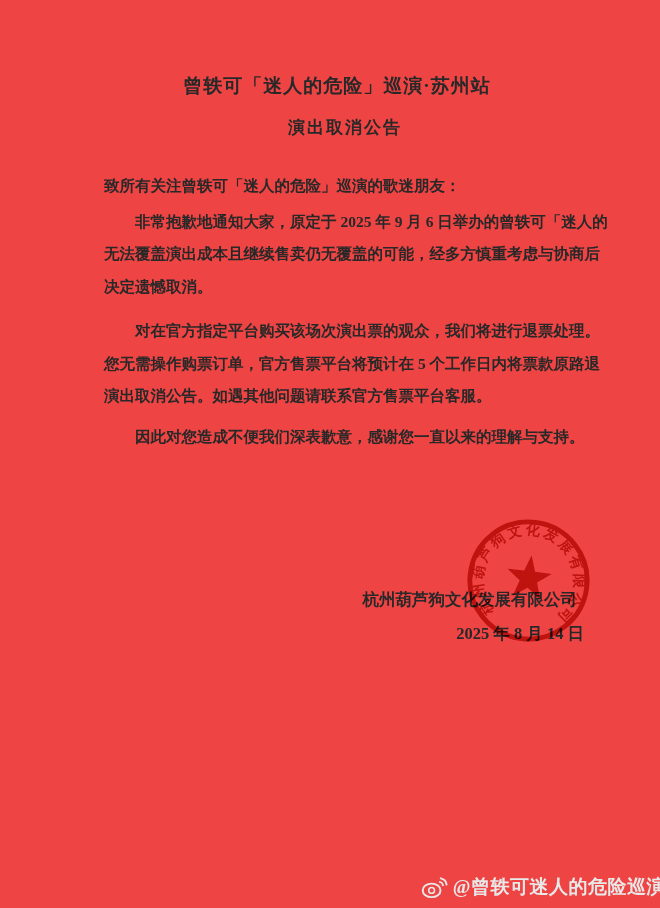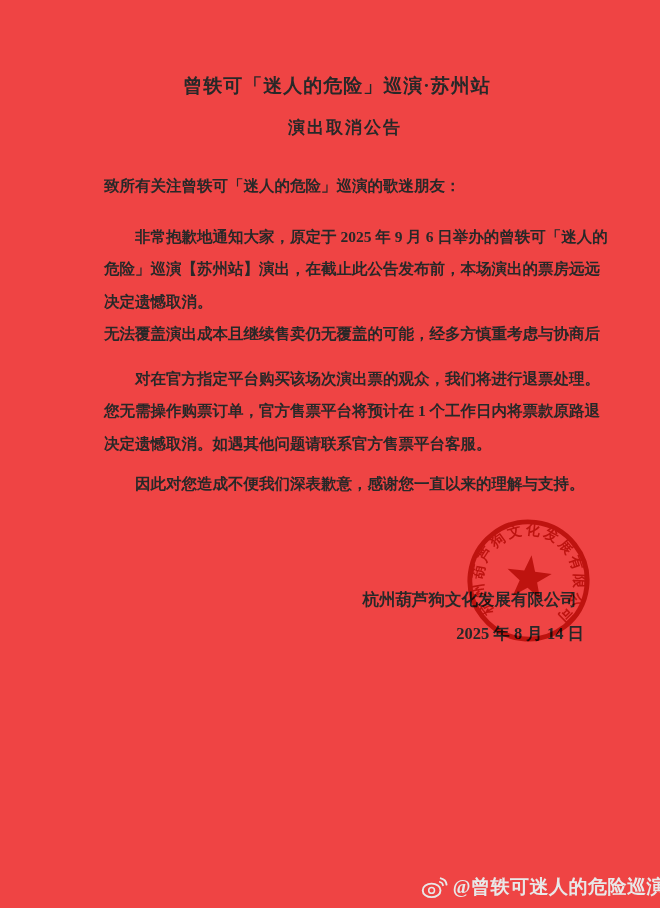"非常抱歉地通知大家，原定于 2025 年 9 月" .para.p1 { margin-top: 18px -> 3px }
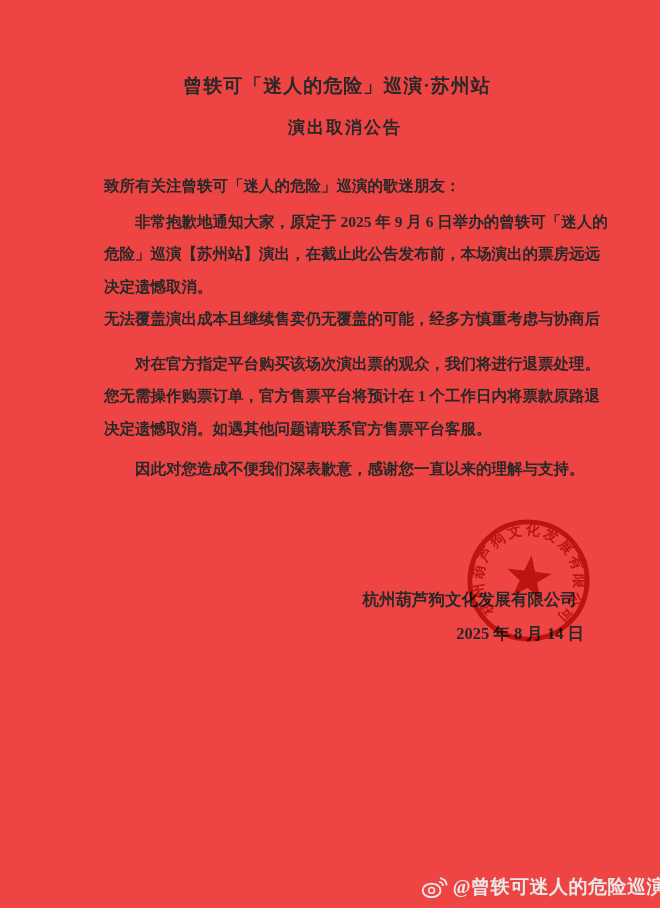"危险」巡演【苏州站】演出，在截止此公告发布前，本场演出的票房远远" div.line { html: <div>危险」巡演【苏州站】演出，在截止此公告发布前，本场演出的票房远远</div> -> none }
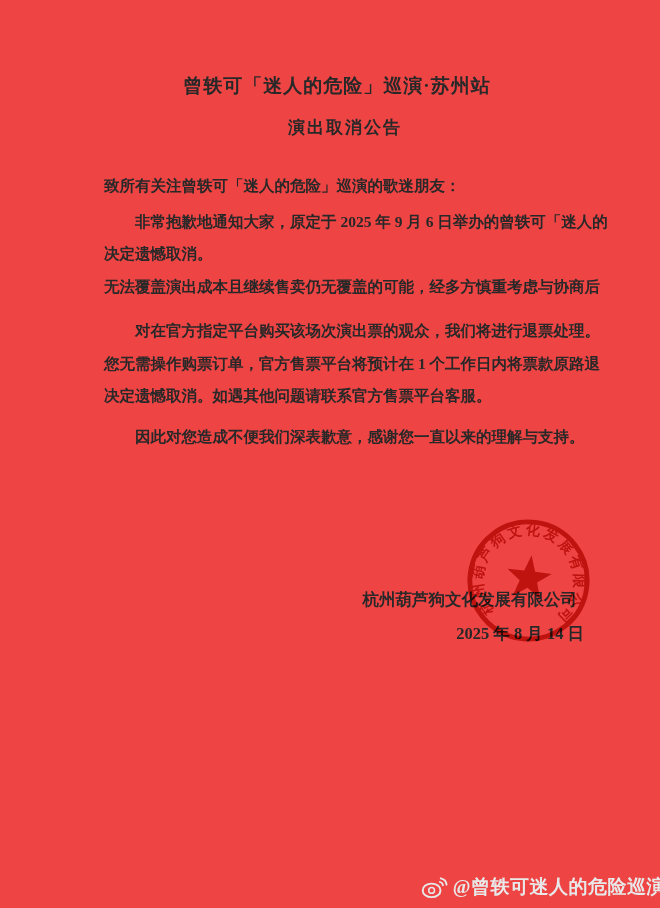"决定遗憾取消。" div.line { order: before "无法覆盖演出成本且继续售卖仍无覆盖的可能，经多方慎重考虑与协商后" -> after "无法覆盖演出成本且继续售卖仍无覆盖的可能，经多方慎重考虑与协商后" }
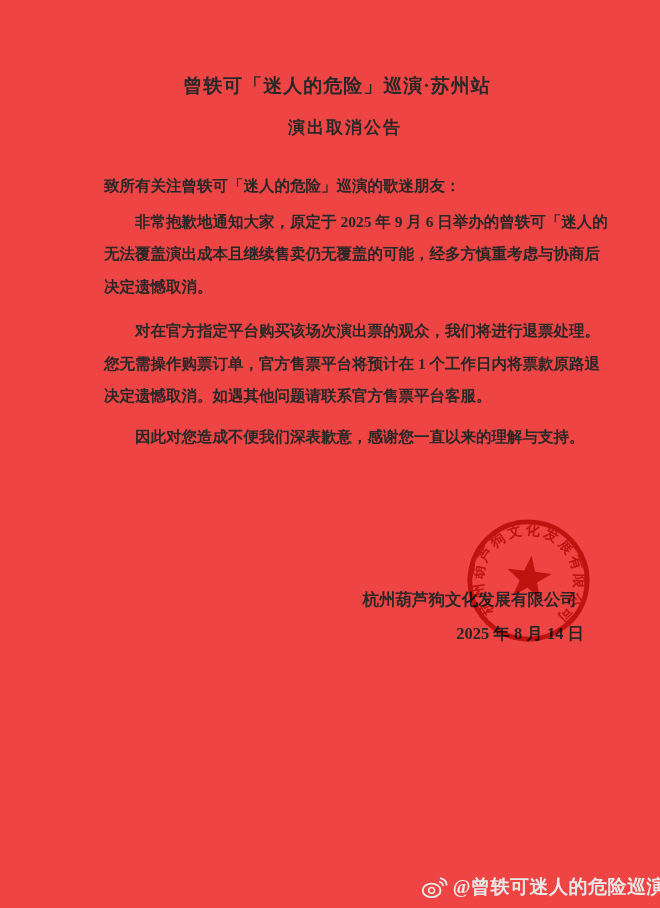"您无需操作购票订单，官方售票平台将预计在 1 个工作日内将票款原路退" div.line { text: 1 -> 5 }
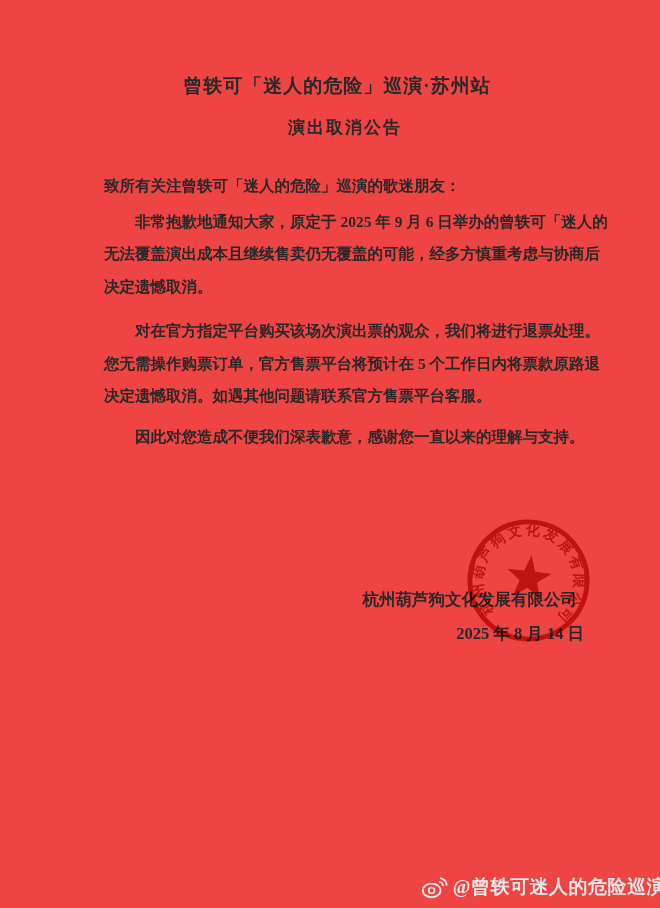"决定遗憾取消。如遇其他问题请联系官方售票平台客服。" div.line { text: 决定遗憾取消 -> 演出取消公告 }
